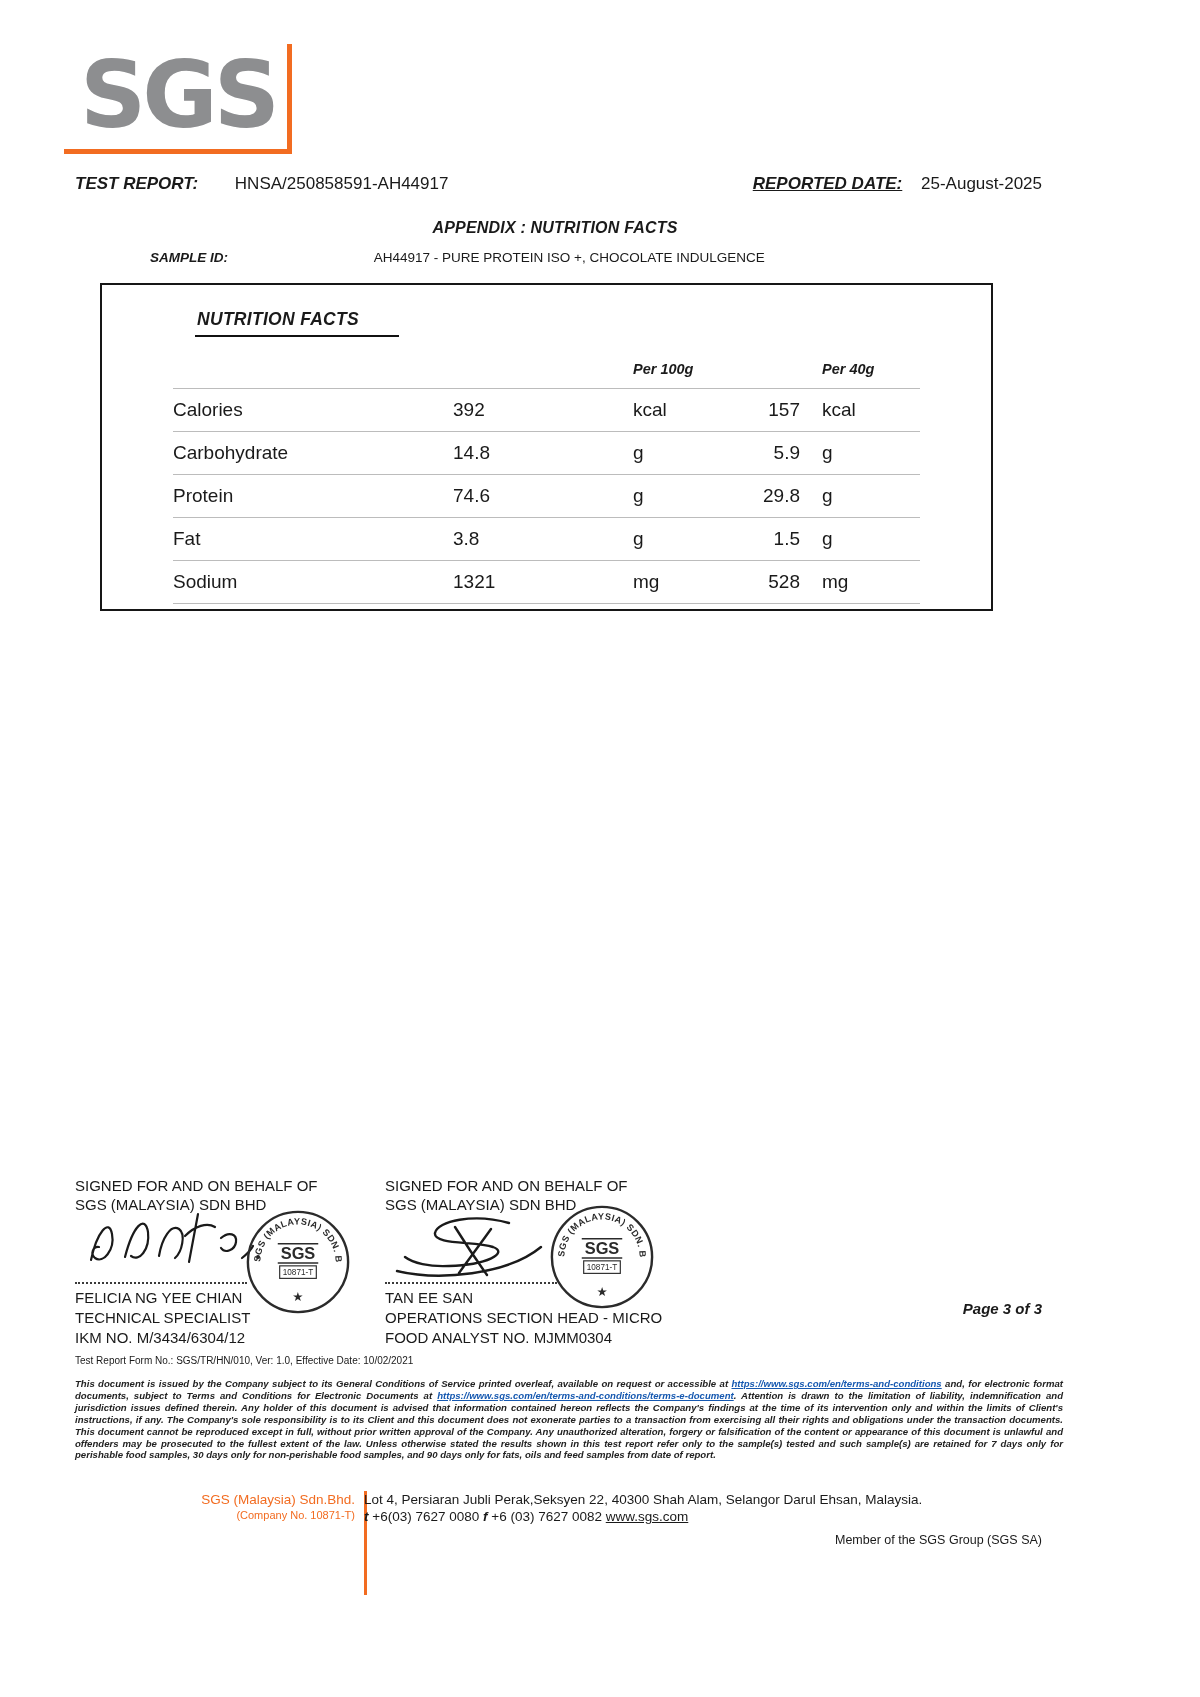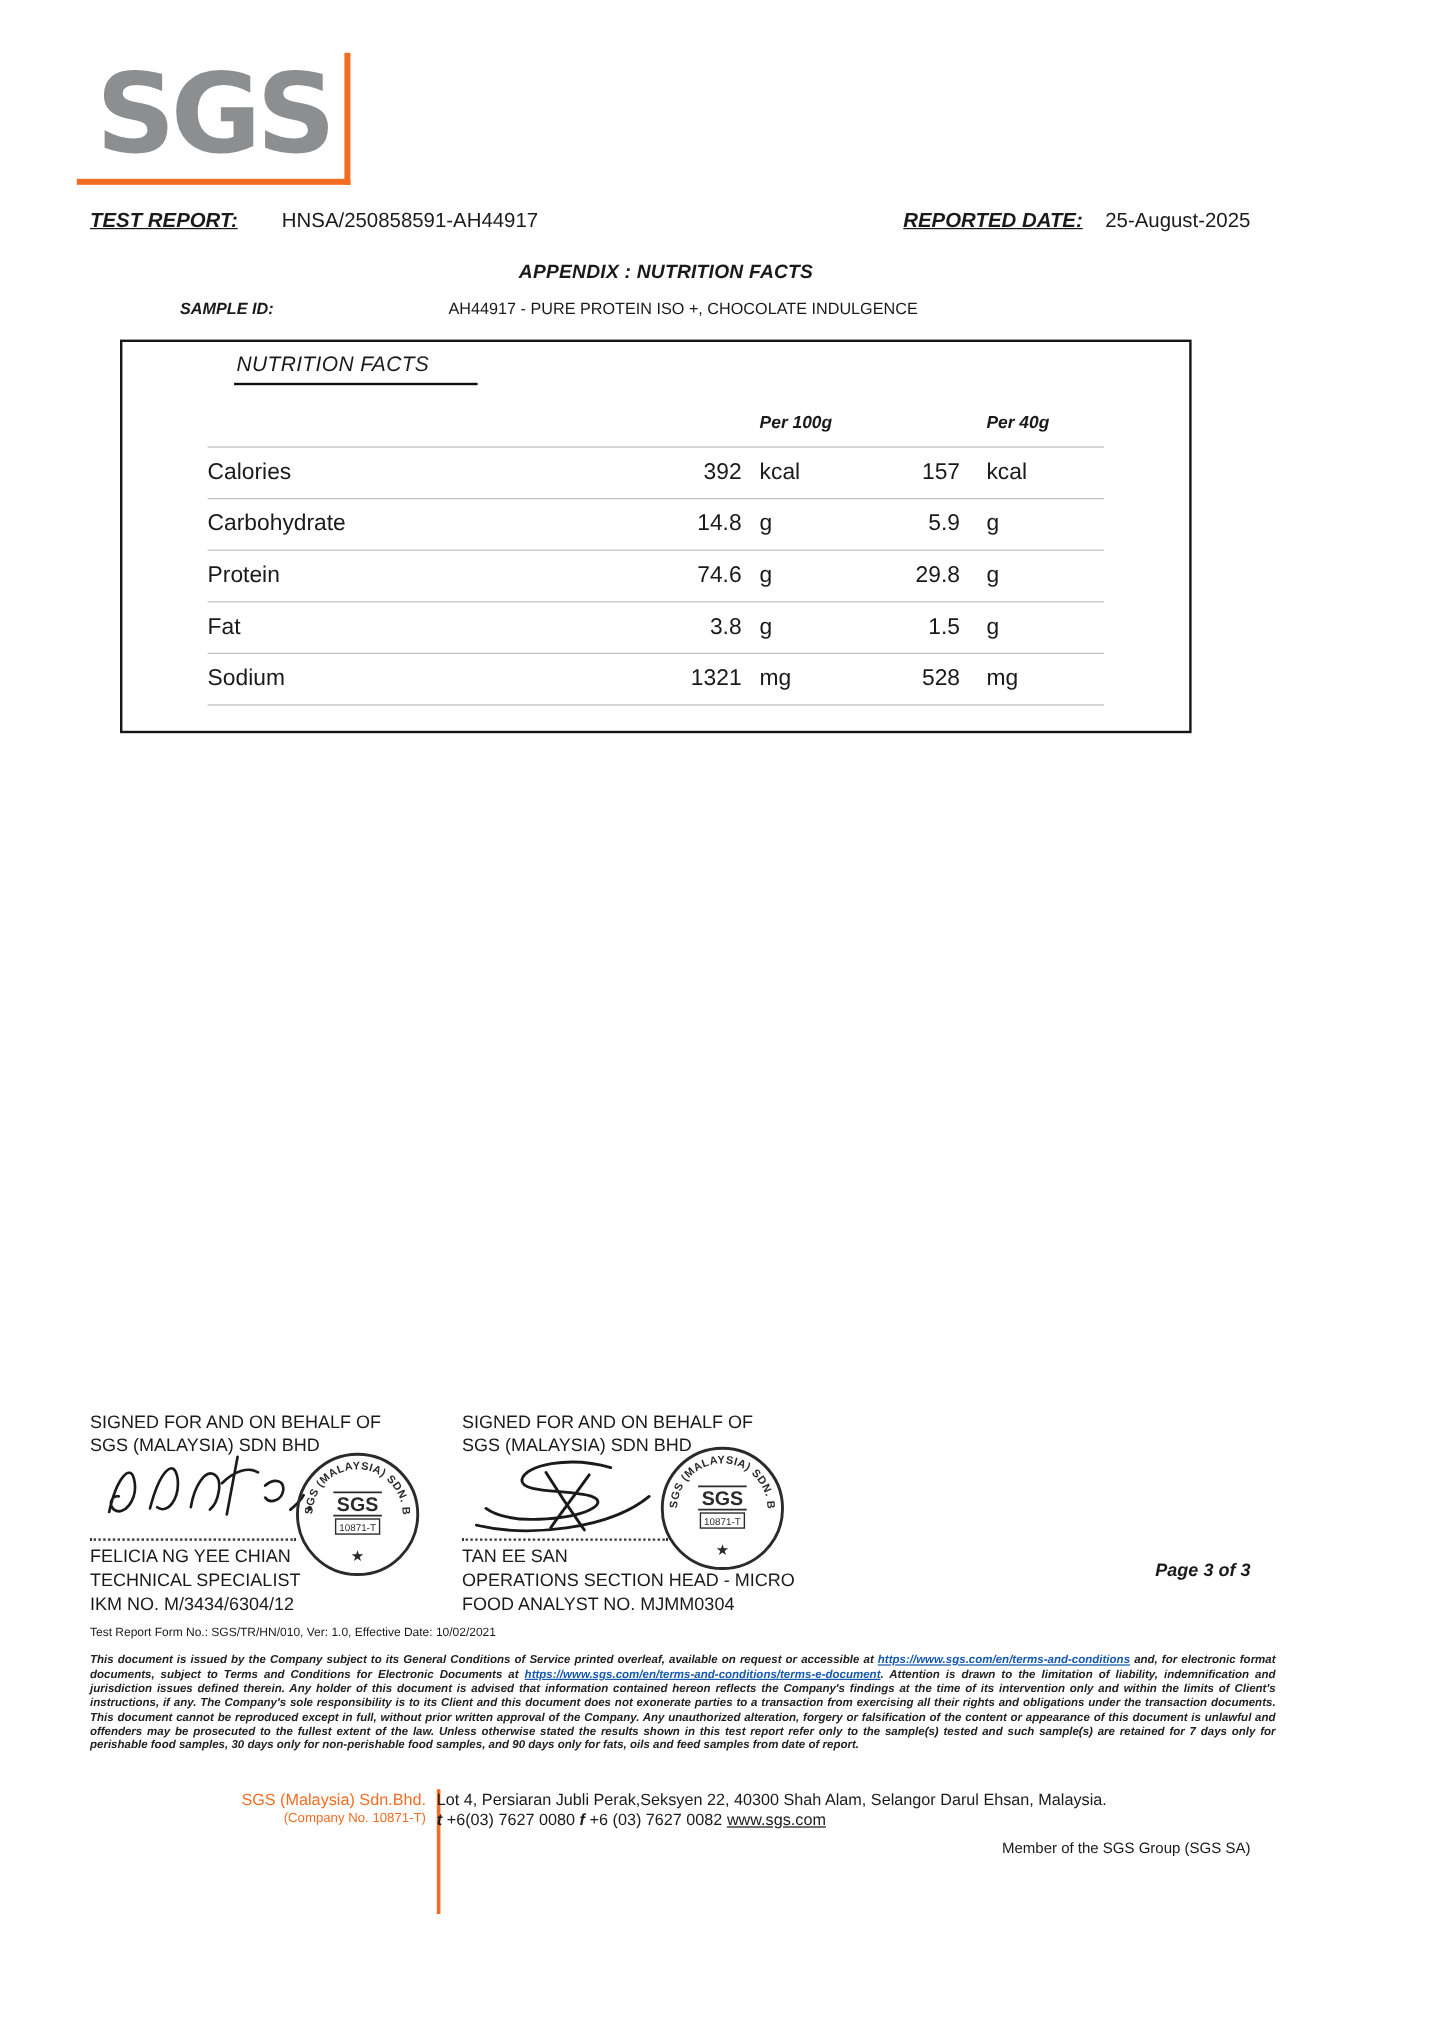"TEST REPORT:" .report-label { text-decoration: underline -> none }
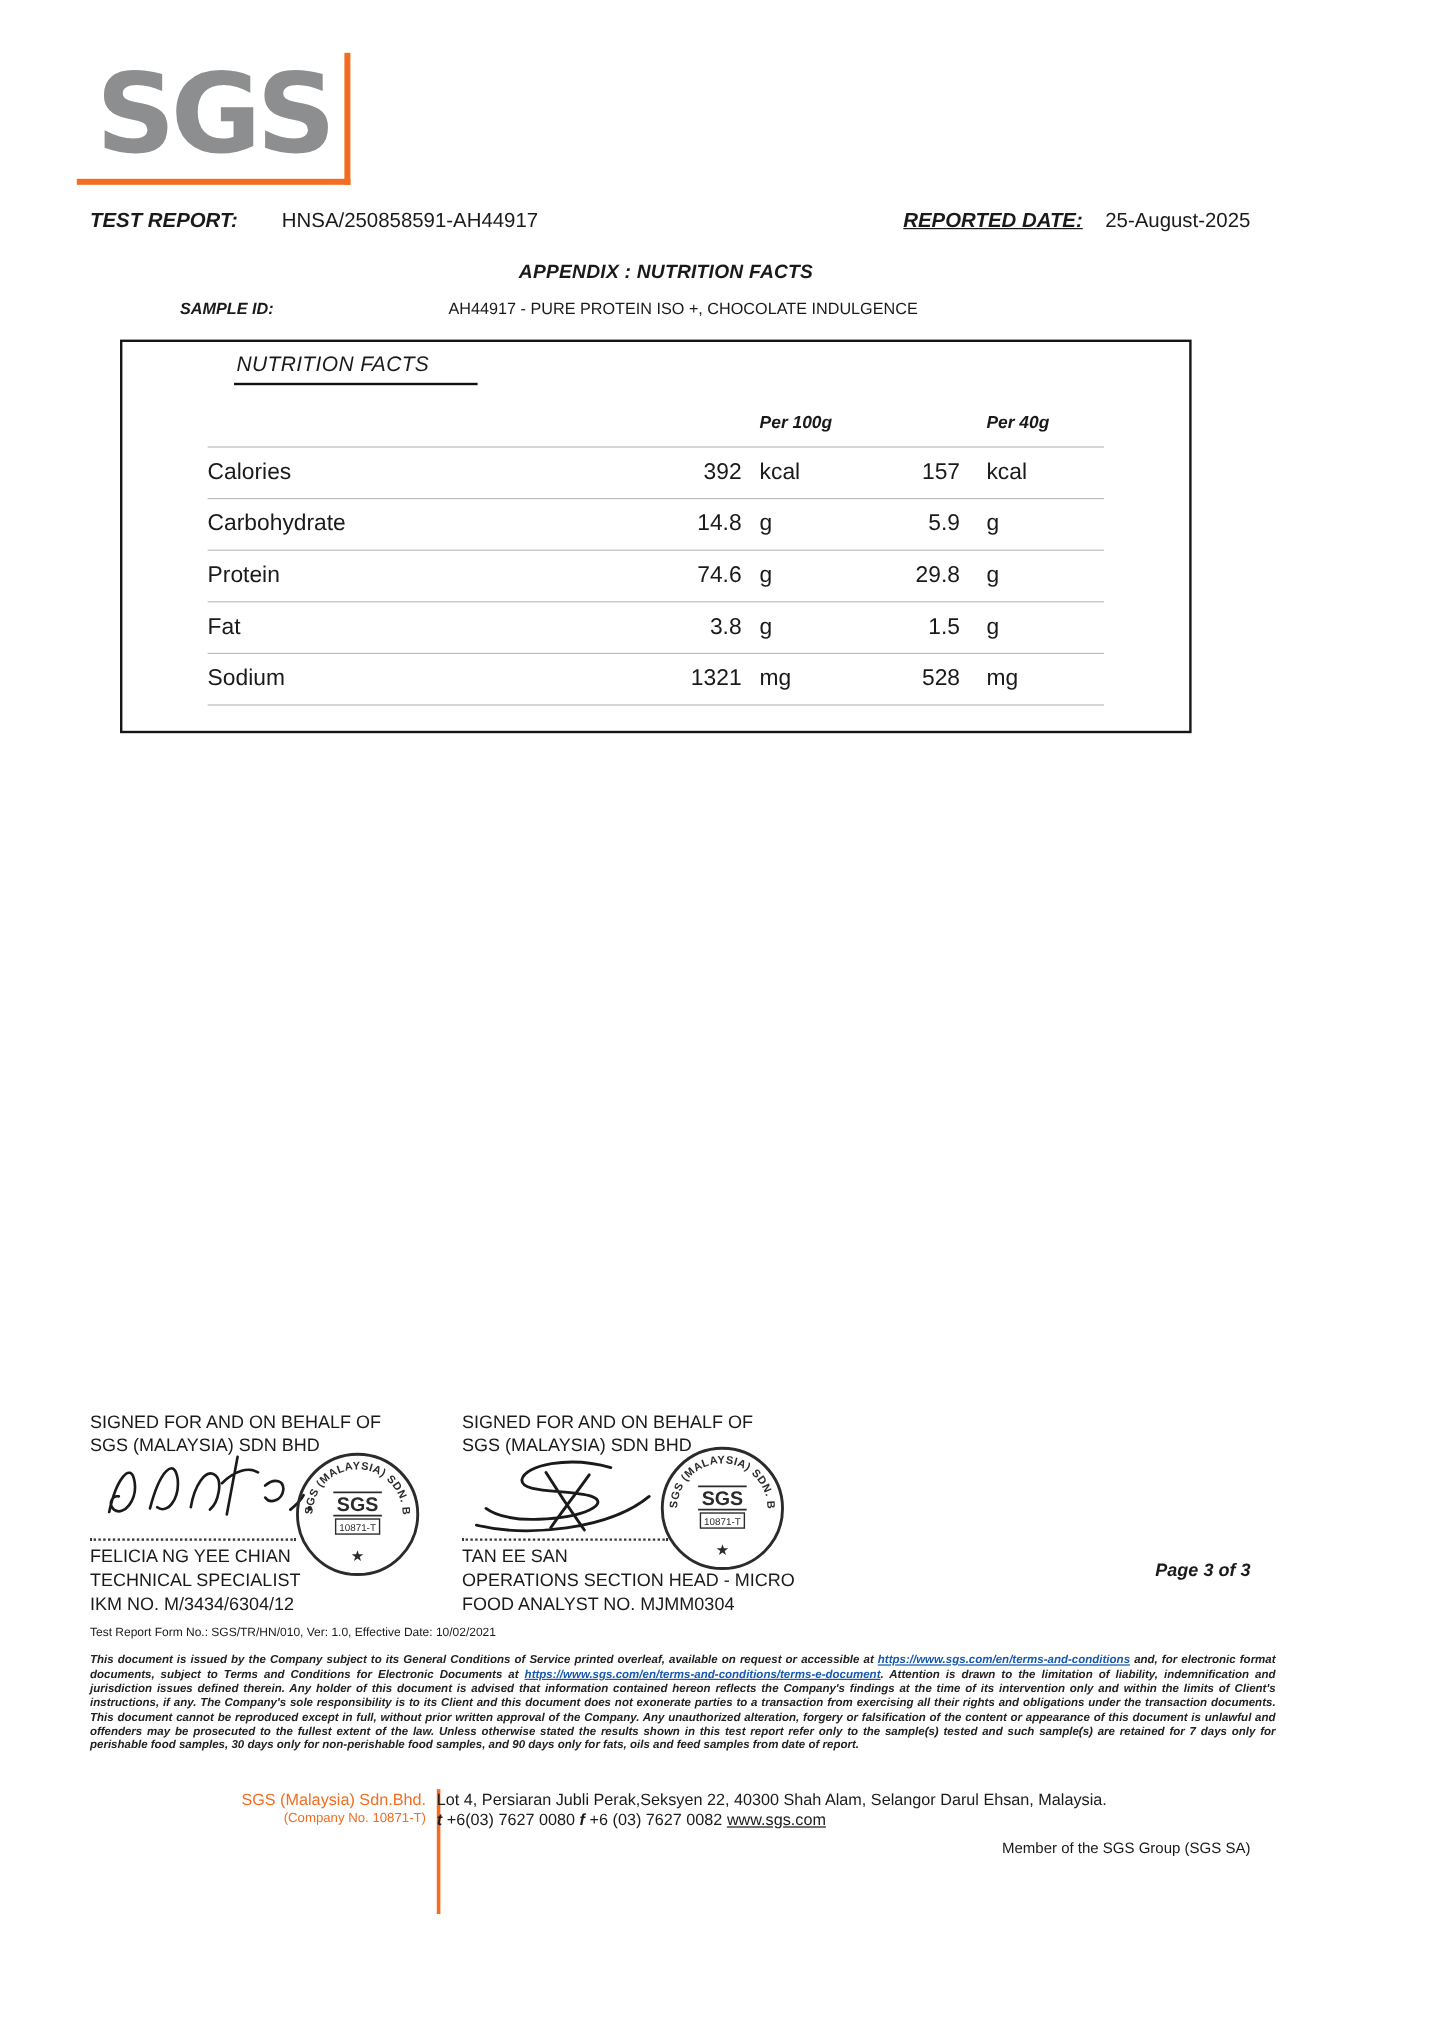"NUTRITION FACTS" .nf-title { font-weight: normal -> bold; margin: 8px 0 0 93px -> 24px 0 0 93px }
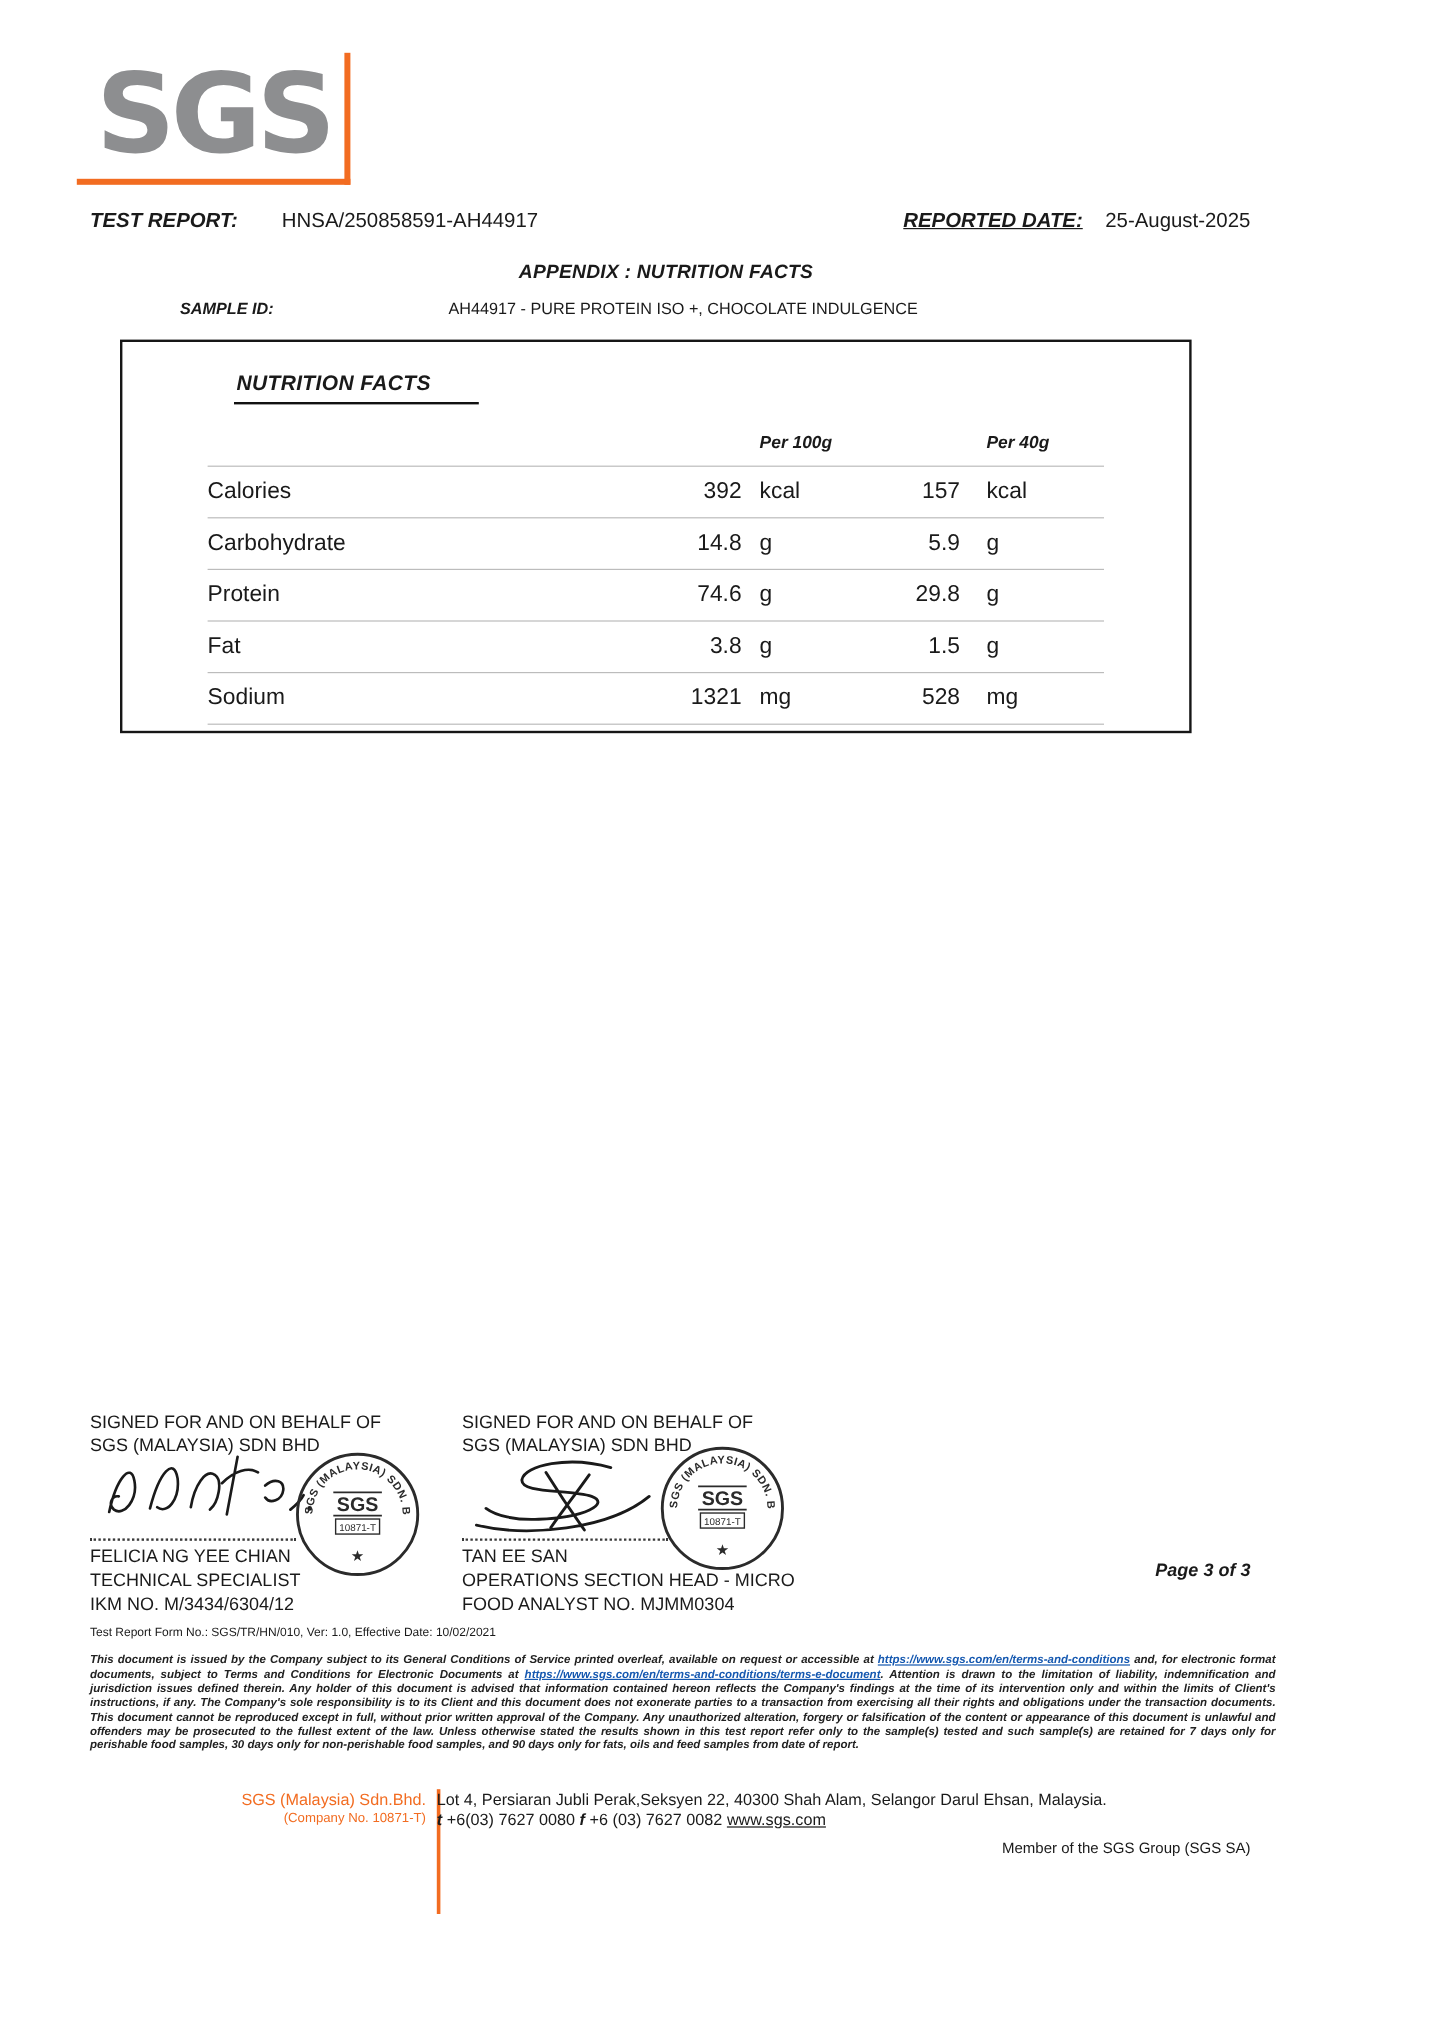"392" .c-v100 { text-align: right -> left }
